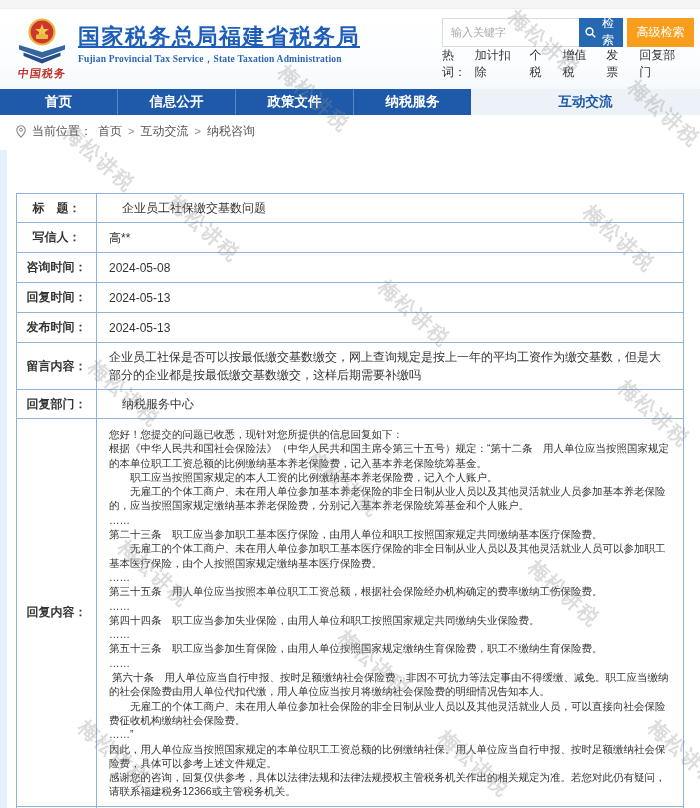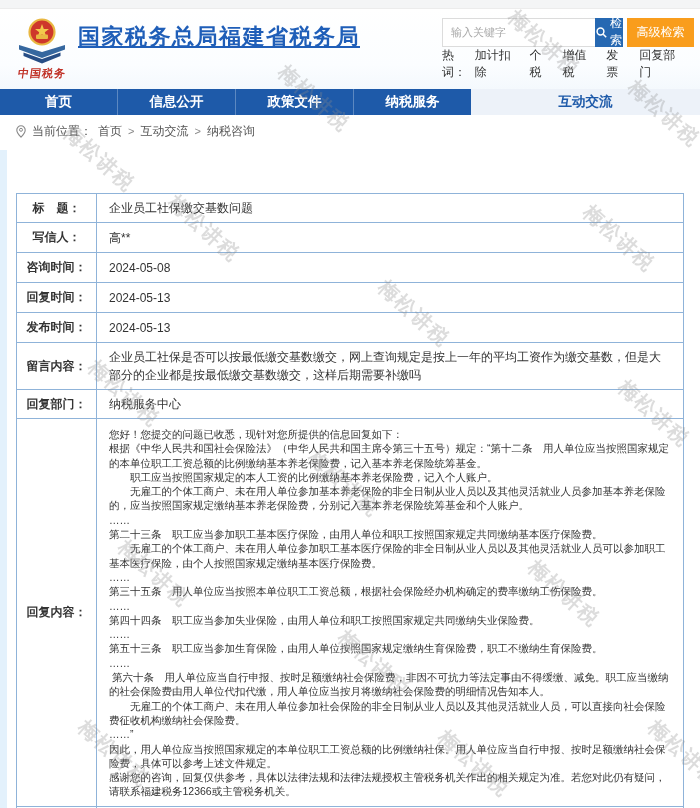"检索" .btn-search { width: 28px -> 44px }
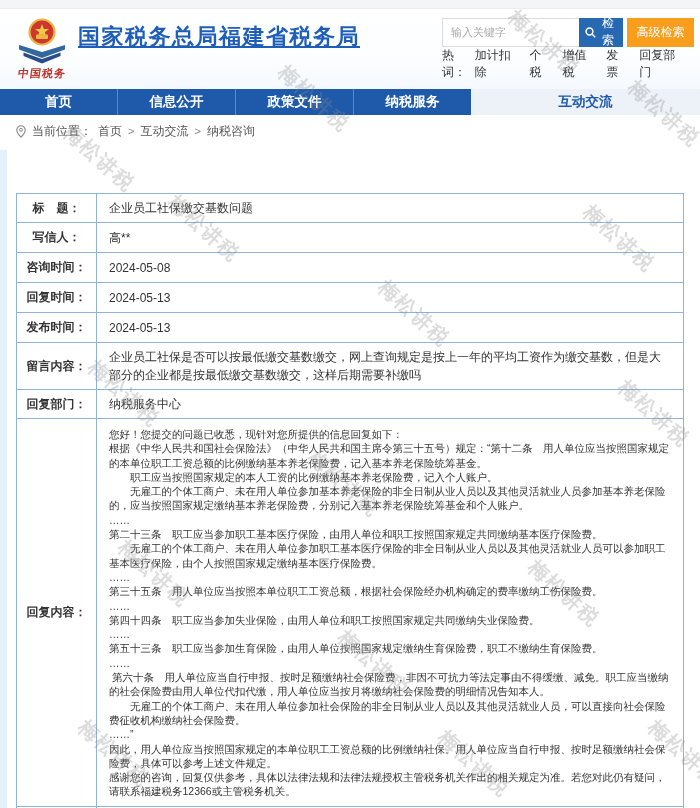"Fujian Provincial Tax Service，State" div.site-name-en { html: none -> <div>Fujian Provincial Tax Service，State Taxation Administration</div> }
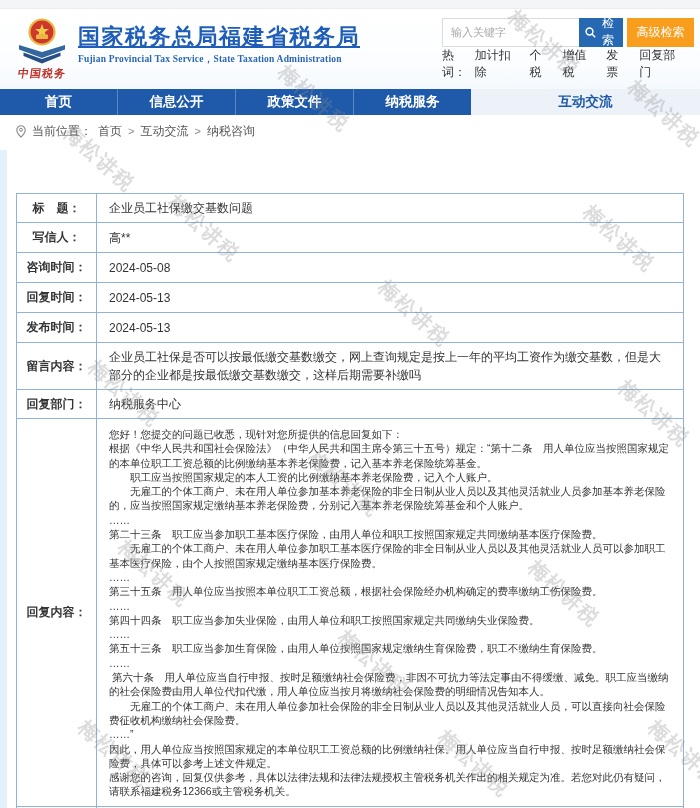"标 题：" .h28 { gap: none -> 13px }
